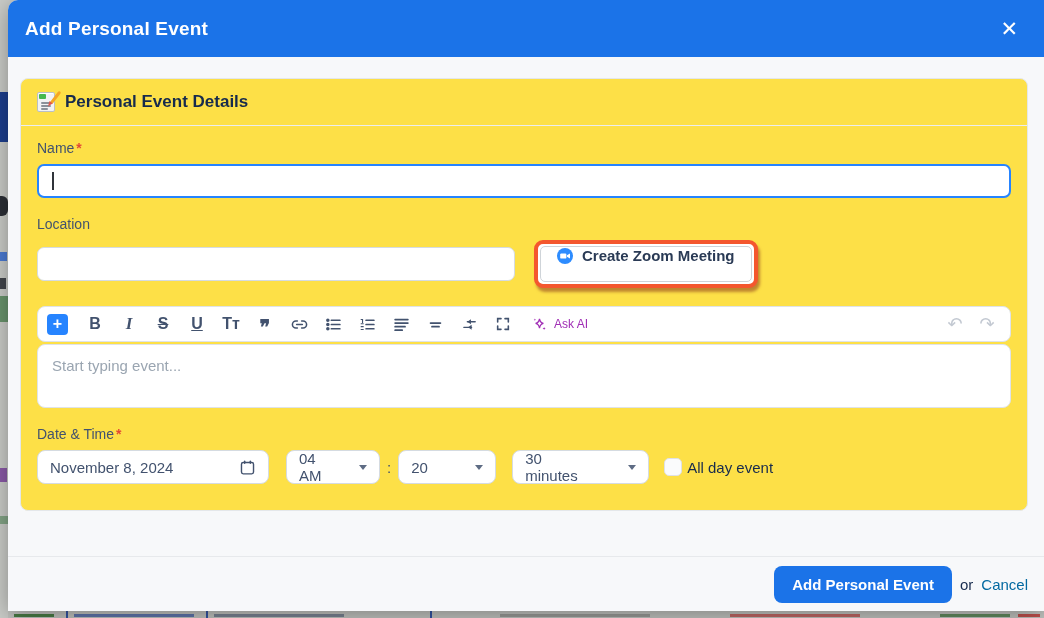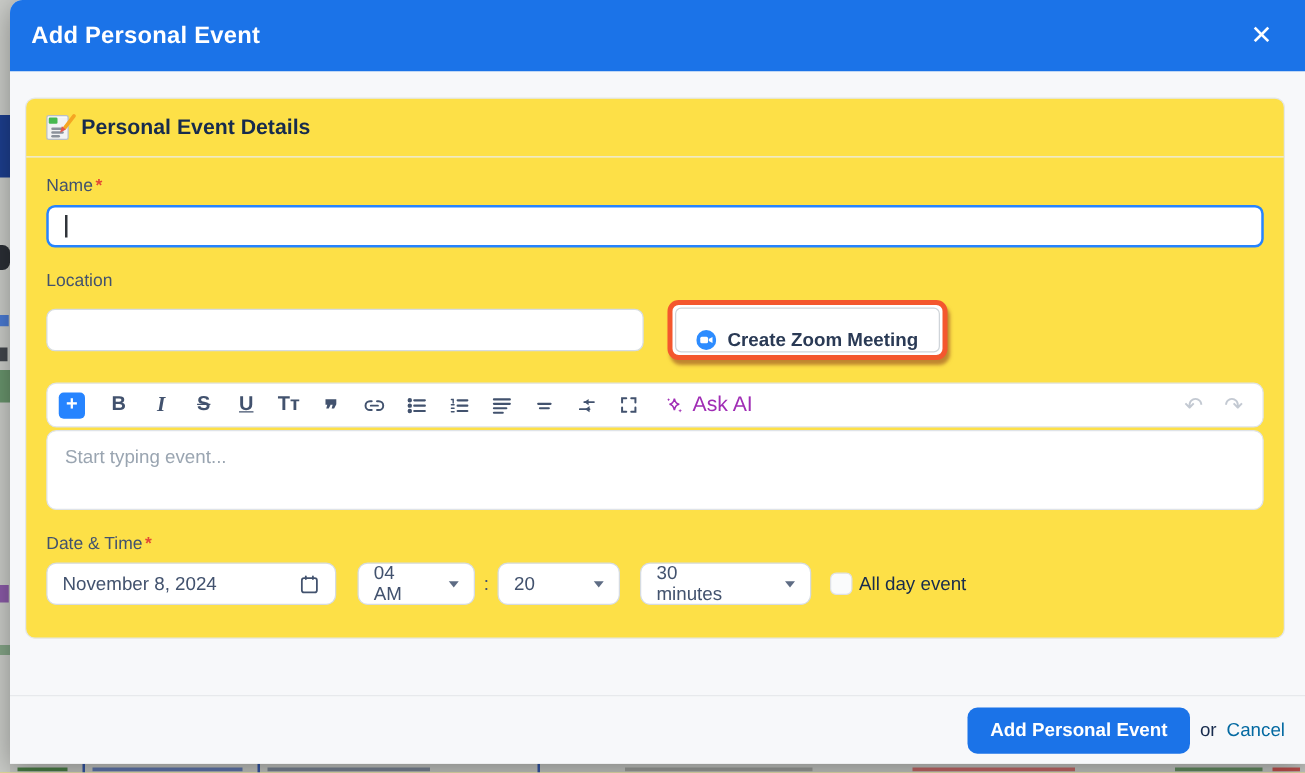"Create Zoom Meeting" .zoom-btn { align-items: flex-start -> flex-end }
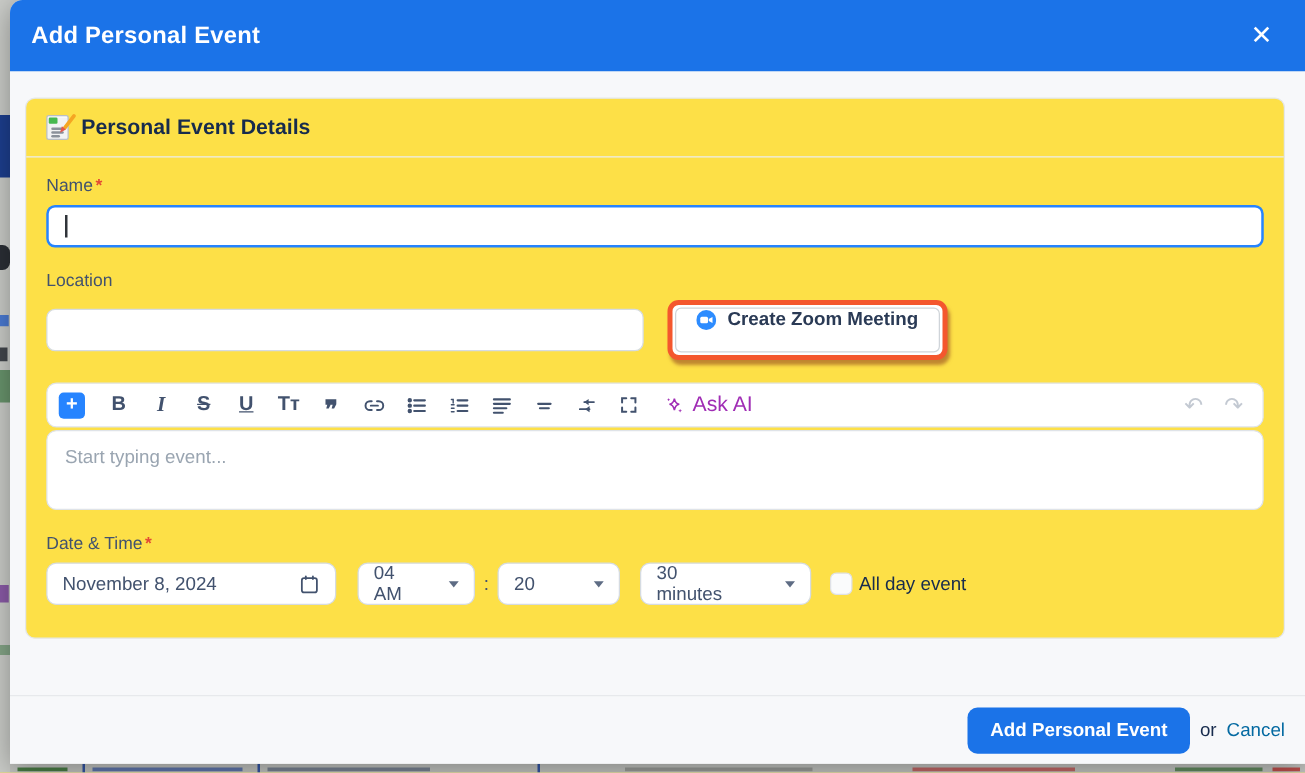"Ask AI" .ask-ai { font-size: 17px -> 12px }
